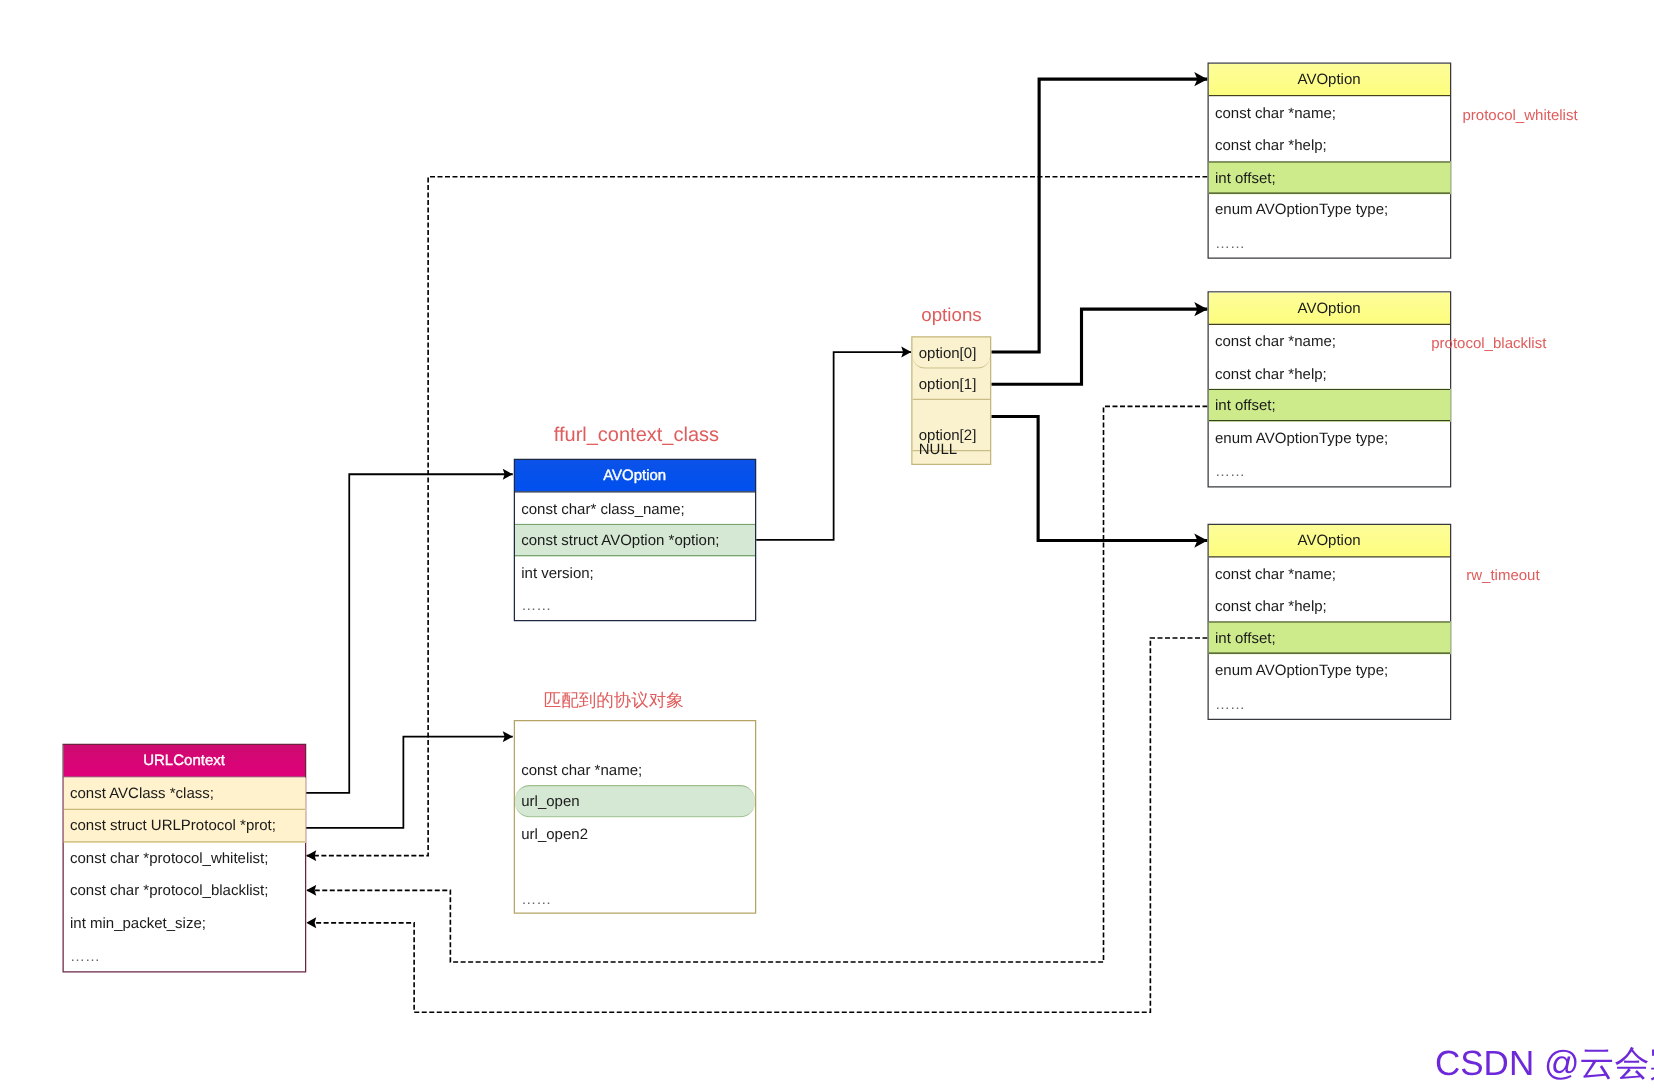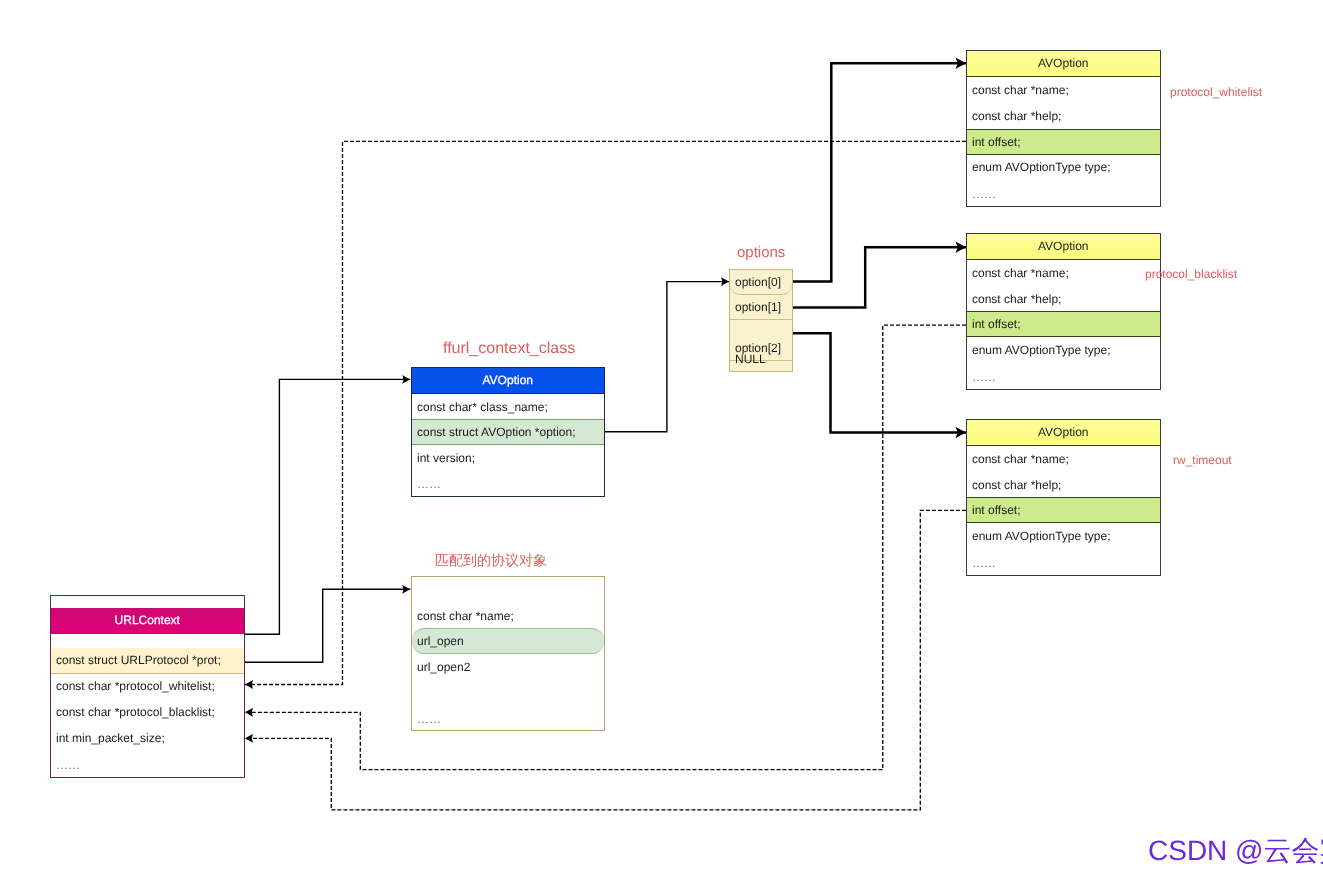"URLContext" div.row { top: 12px -> 0px }
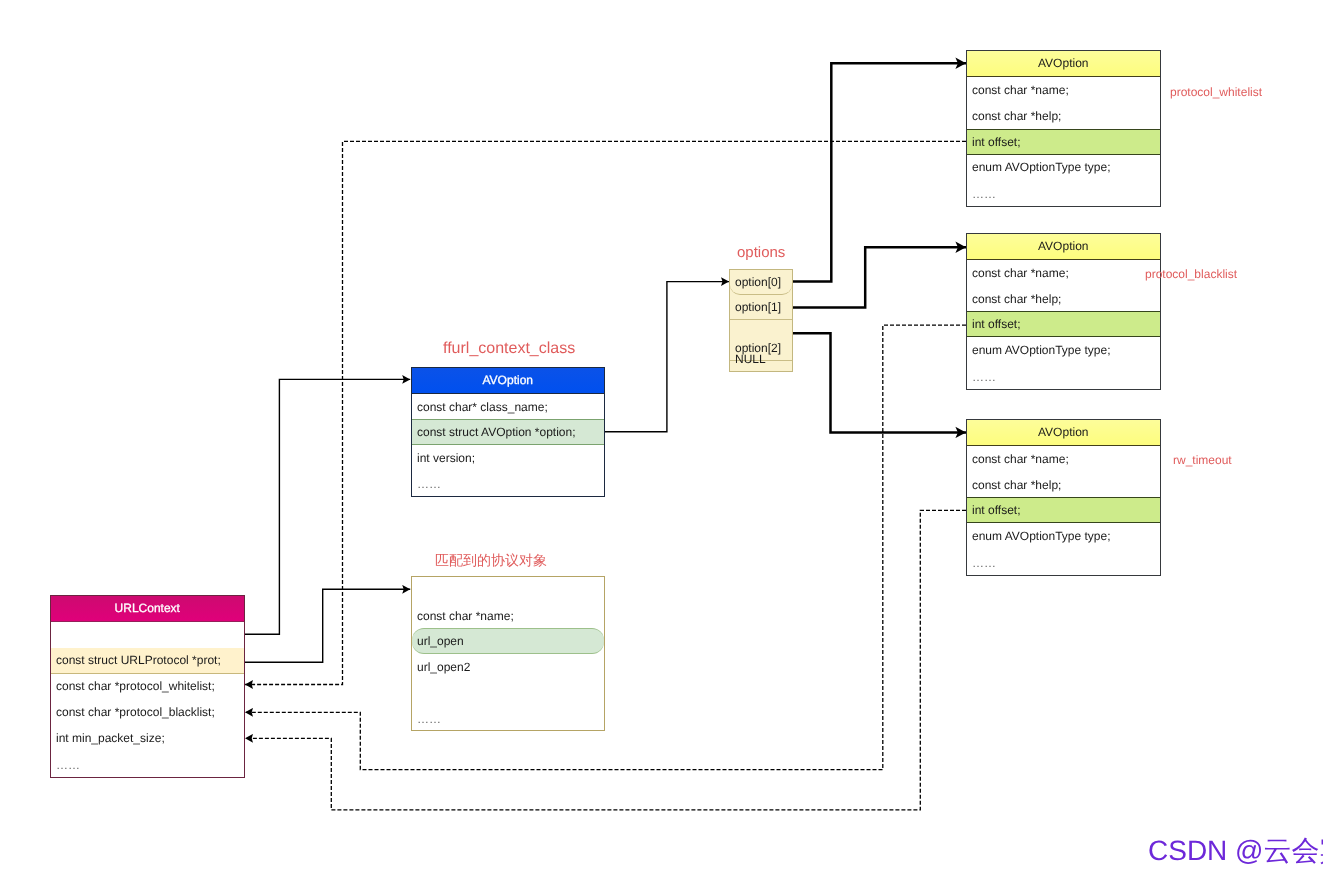"const AVClass *class;" div.row { html: none -> <div>const AVClass *class;</div> }
